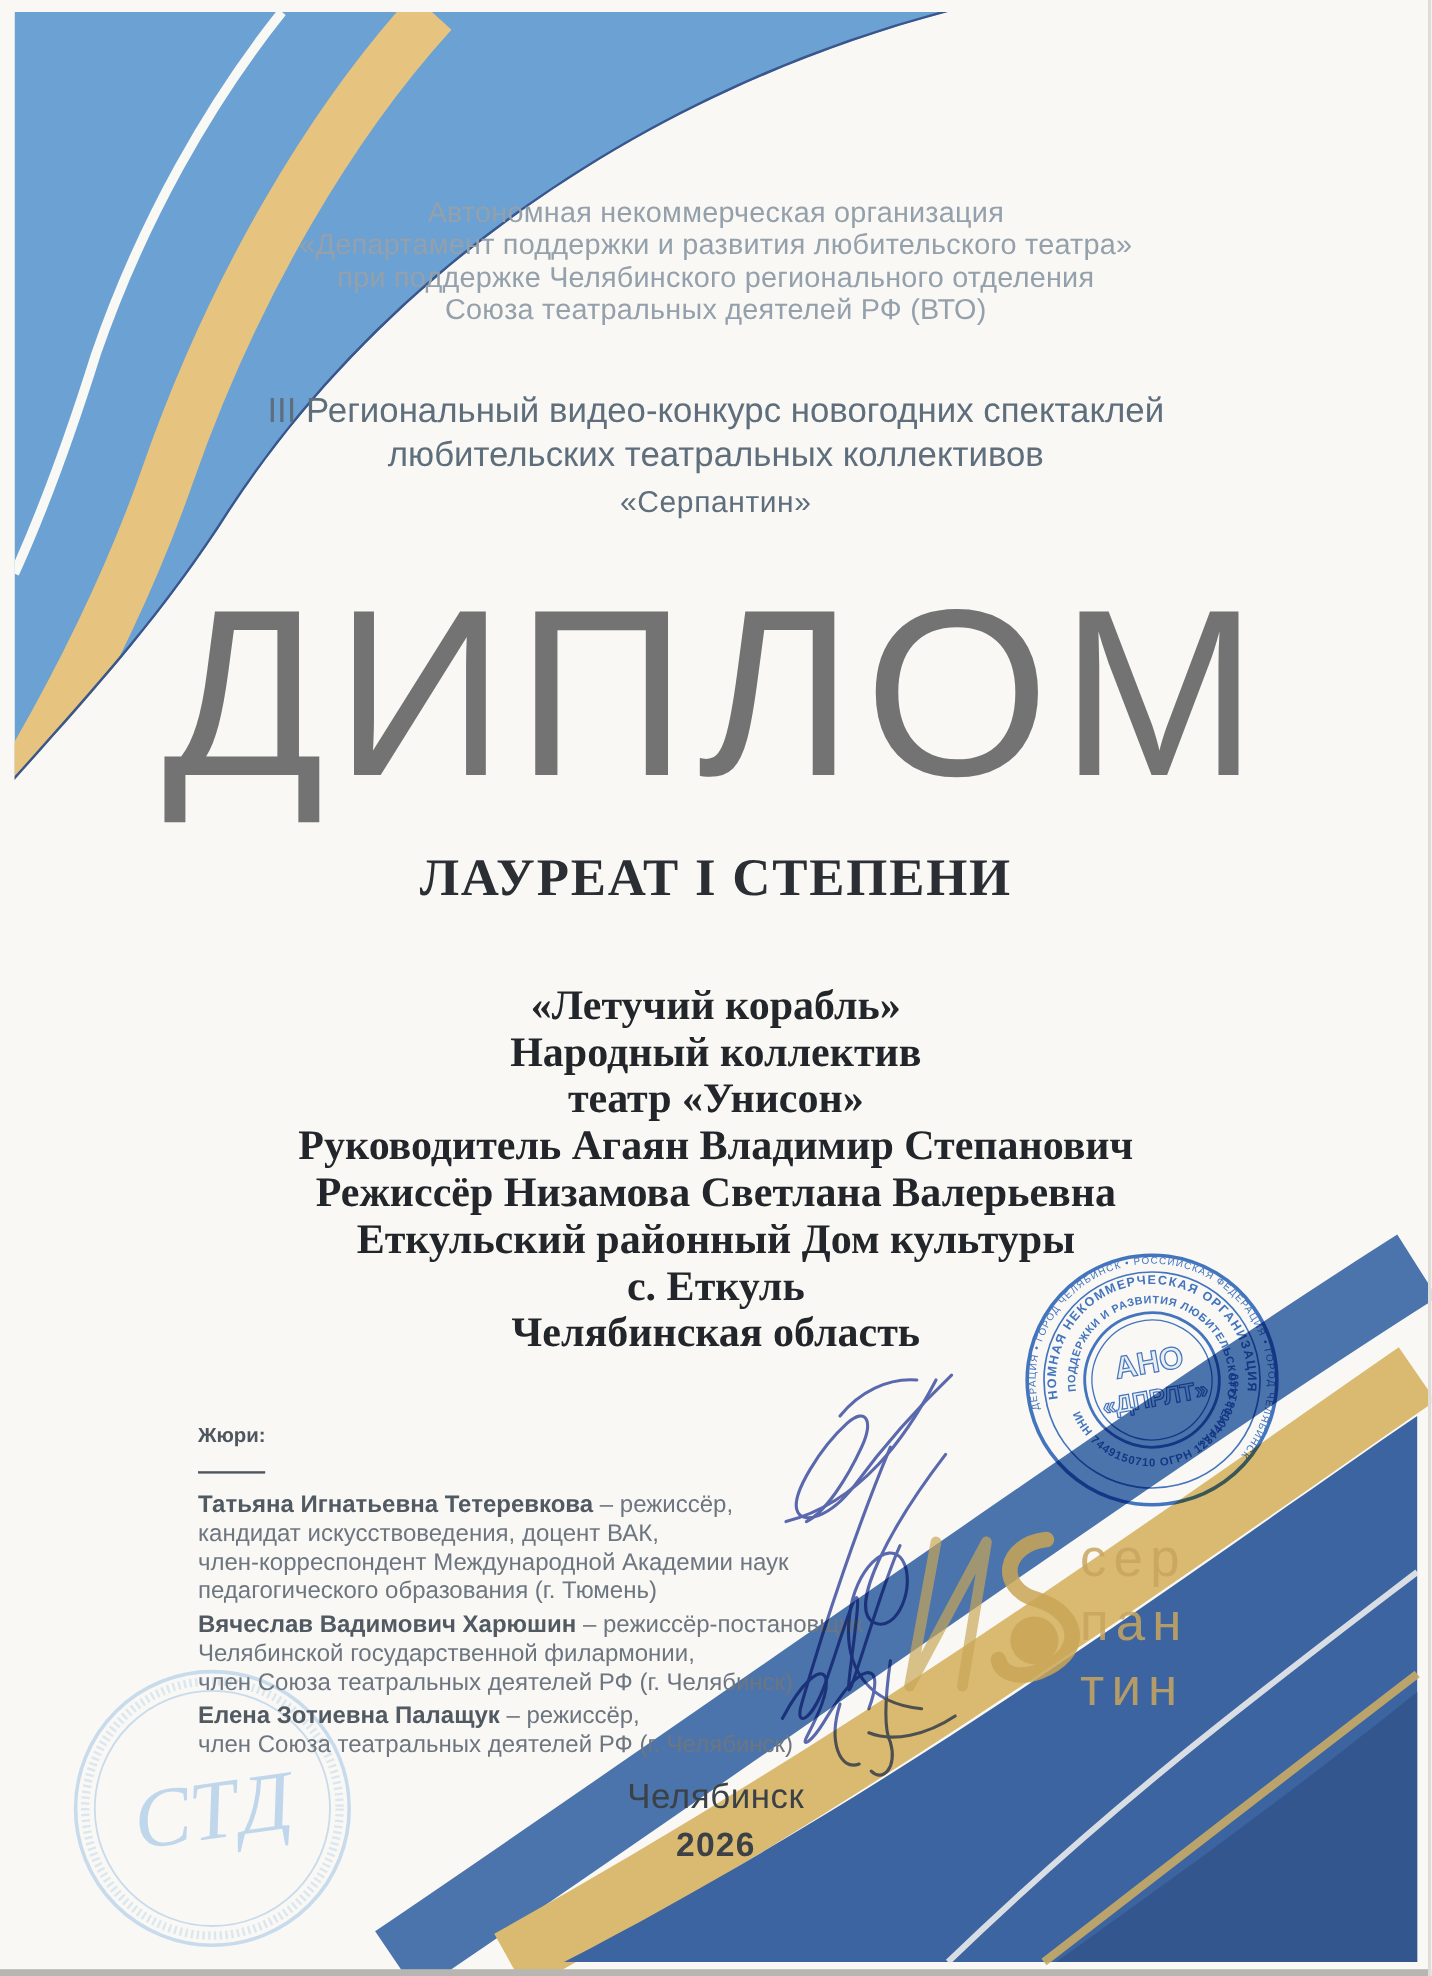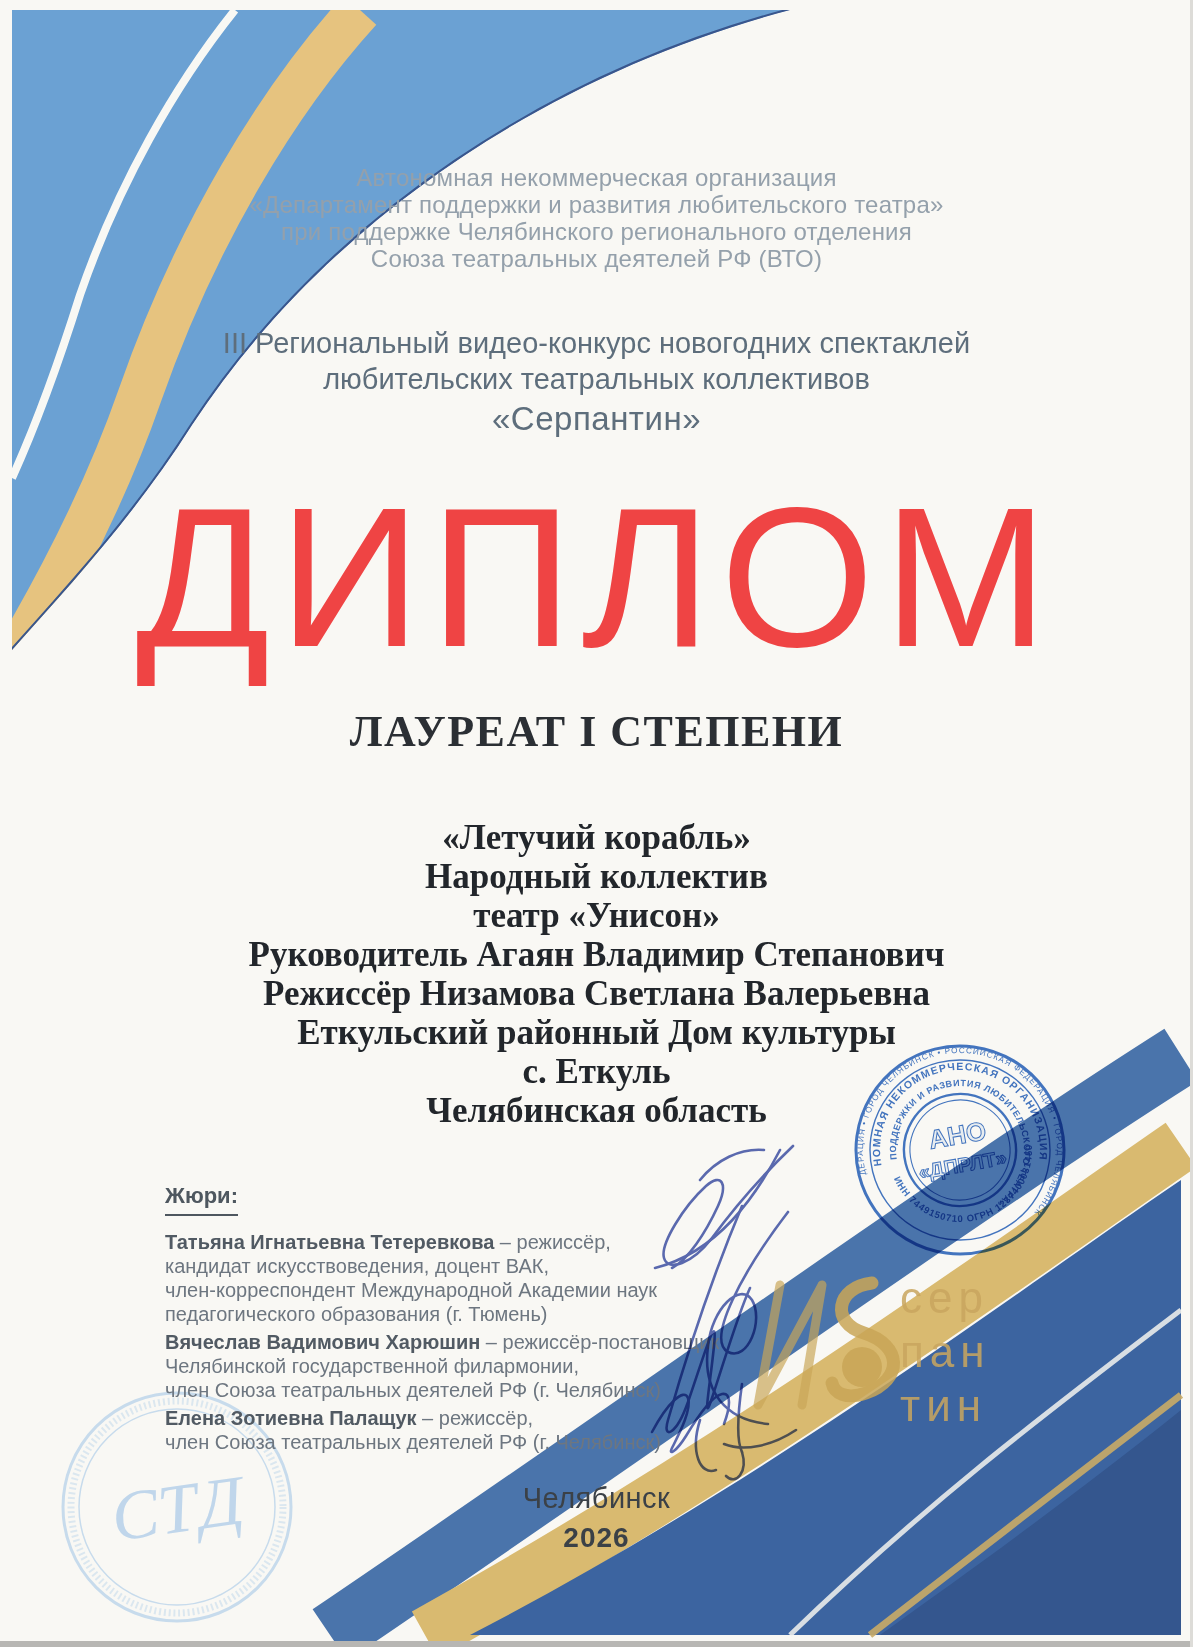"«Серпантин»" .comp .name { font-size: 33px -> 25px }
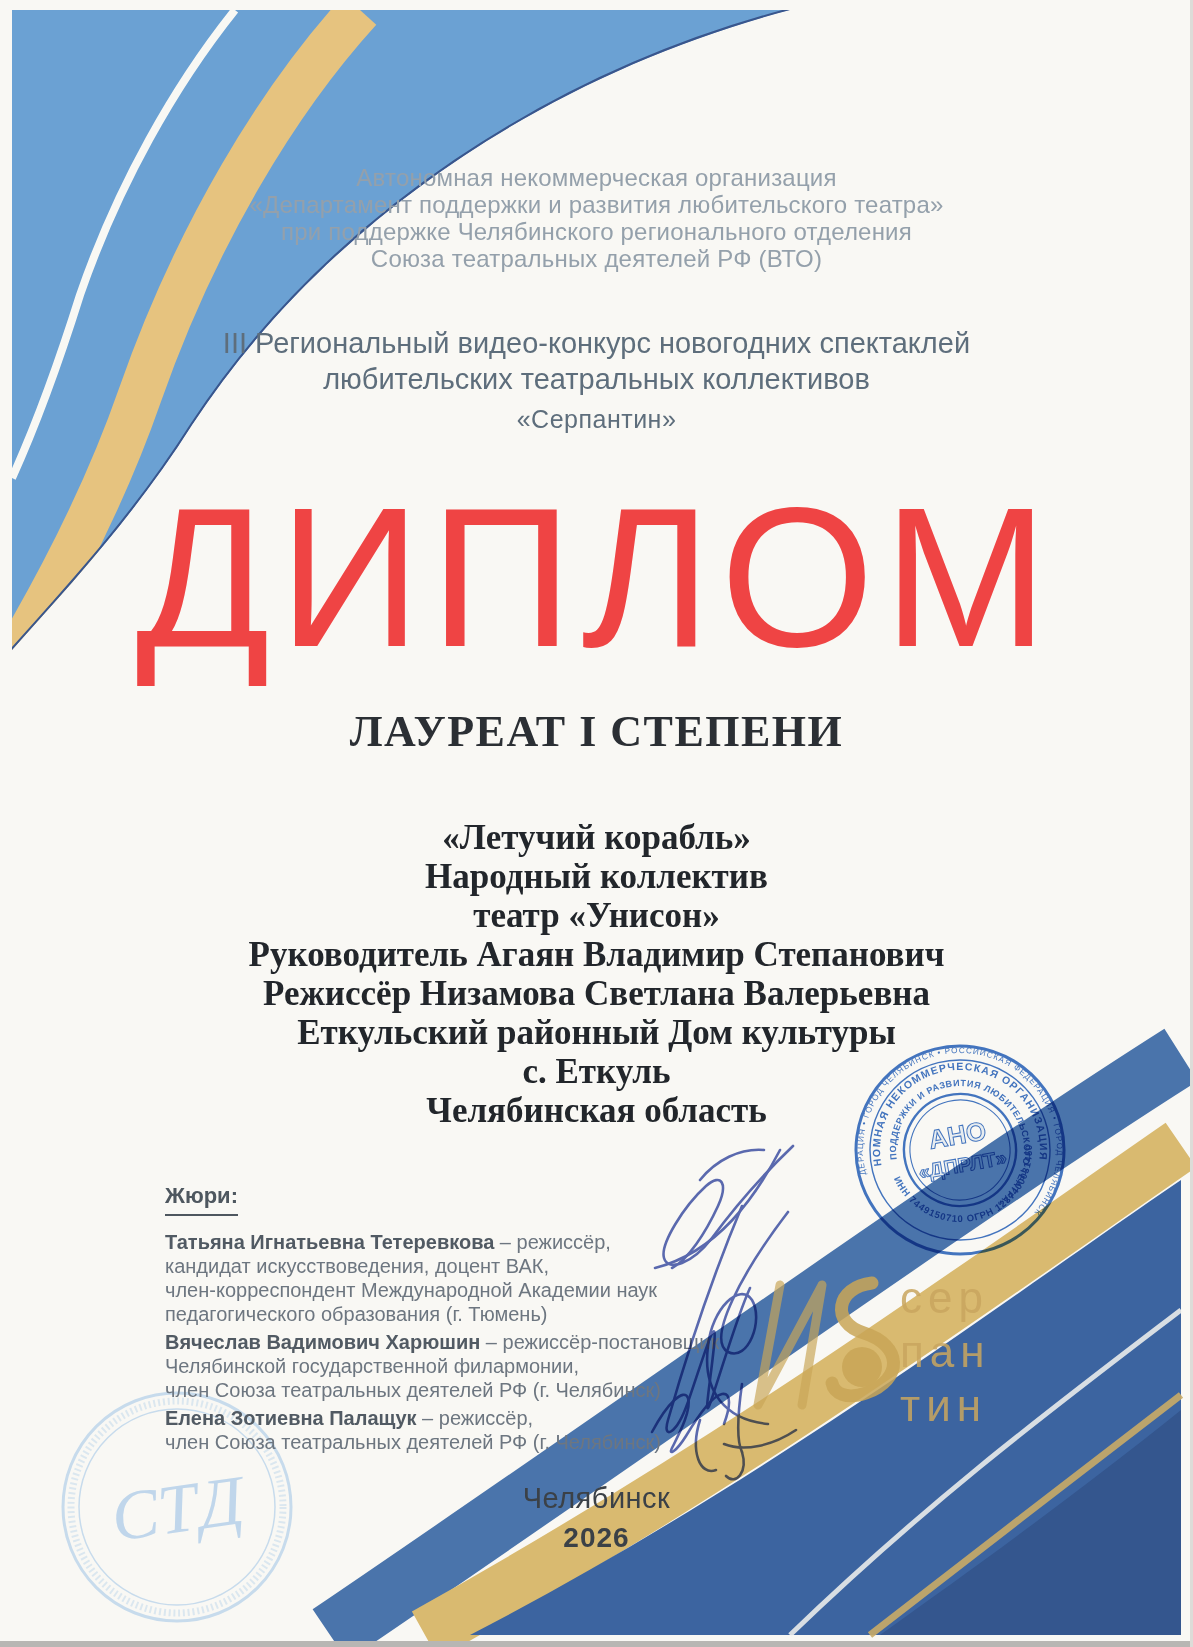"ДИПЛОМ" .diploma-title { color: #ef4444 -> #737373 }
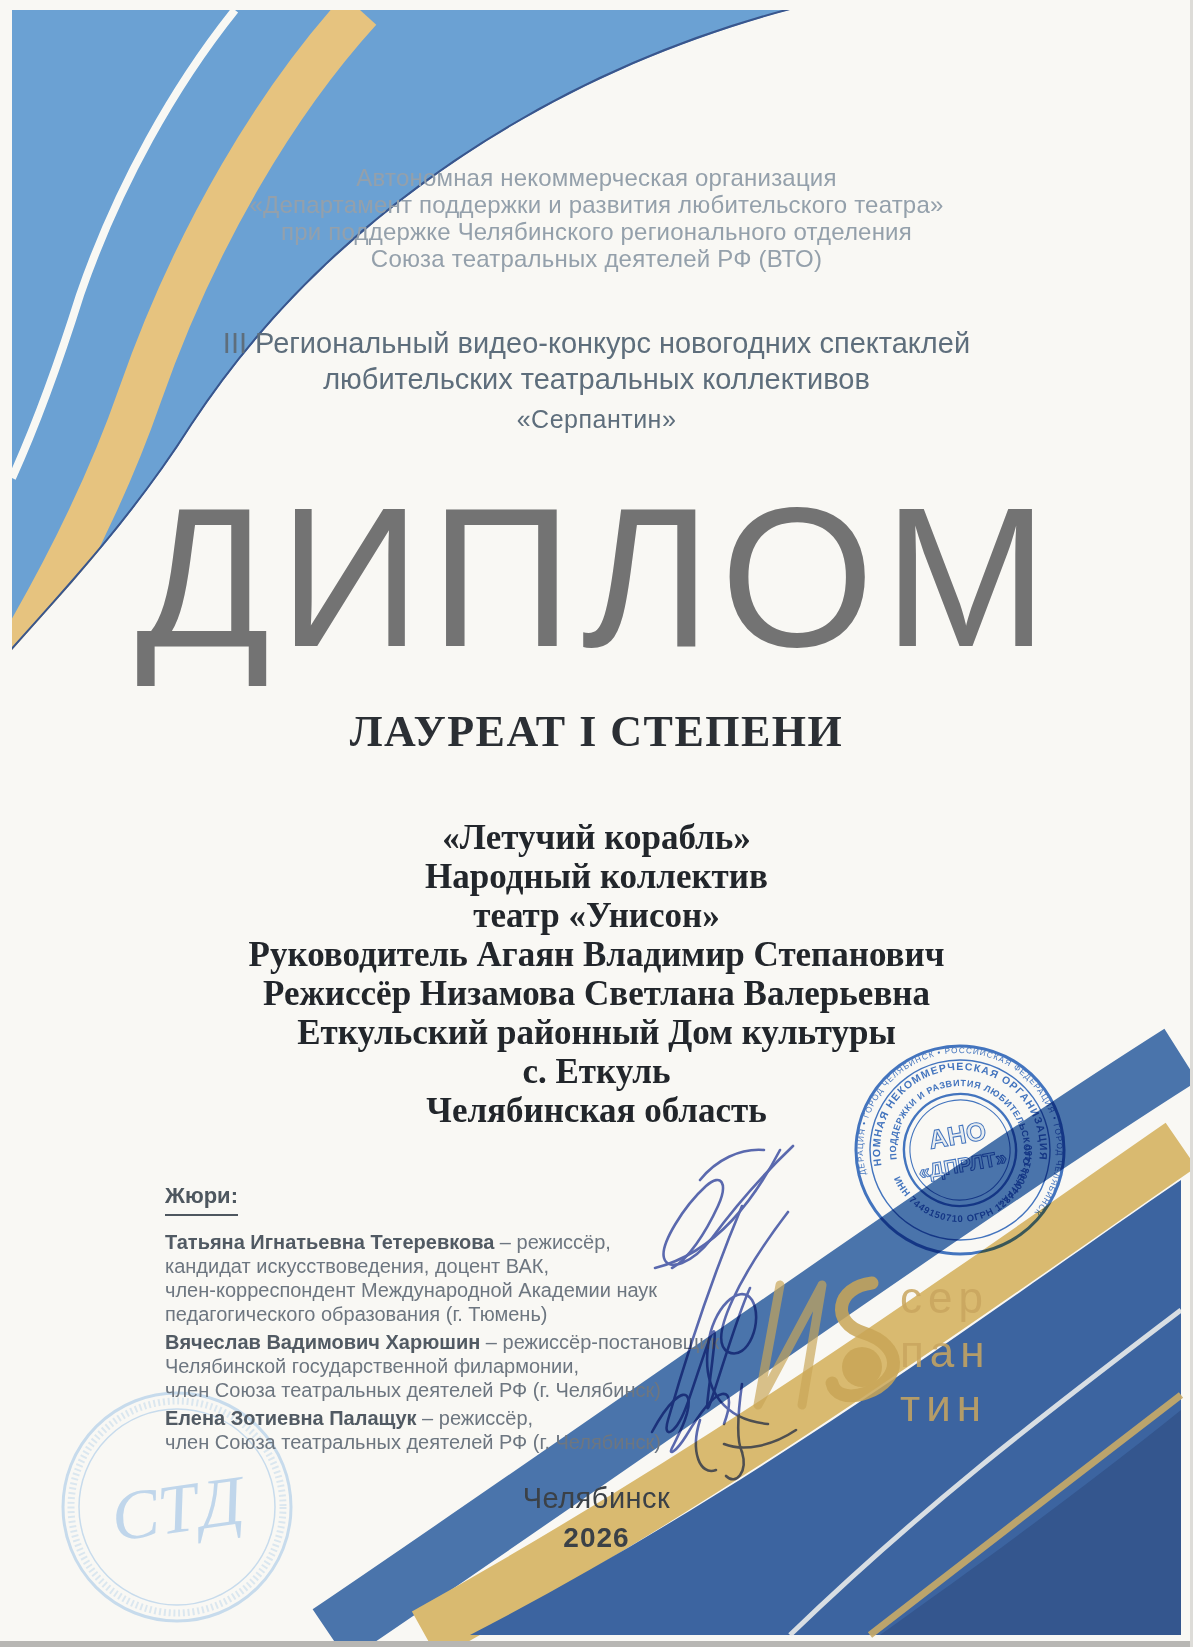"Жюри:" .jury h3 { font-size: 22px -> 17px; padding-bottom: 6px -> 17px }
